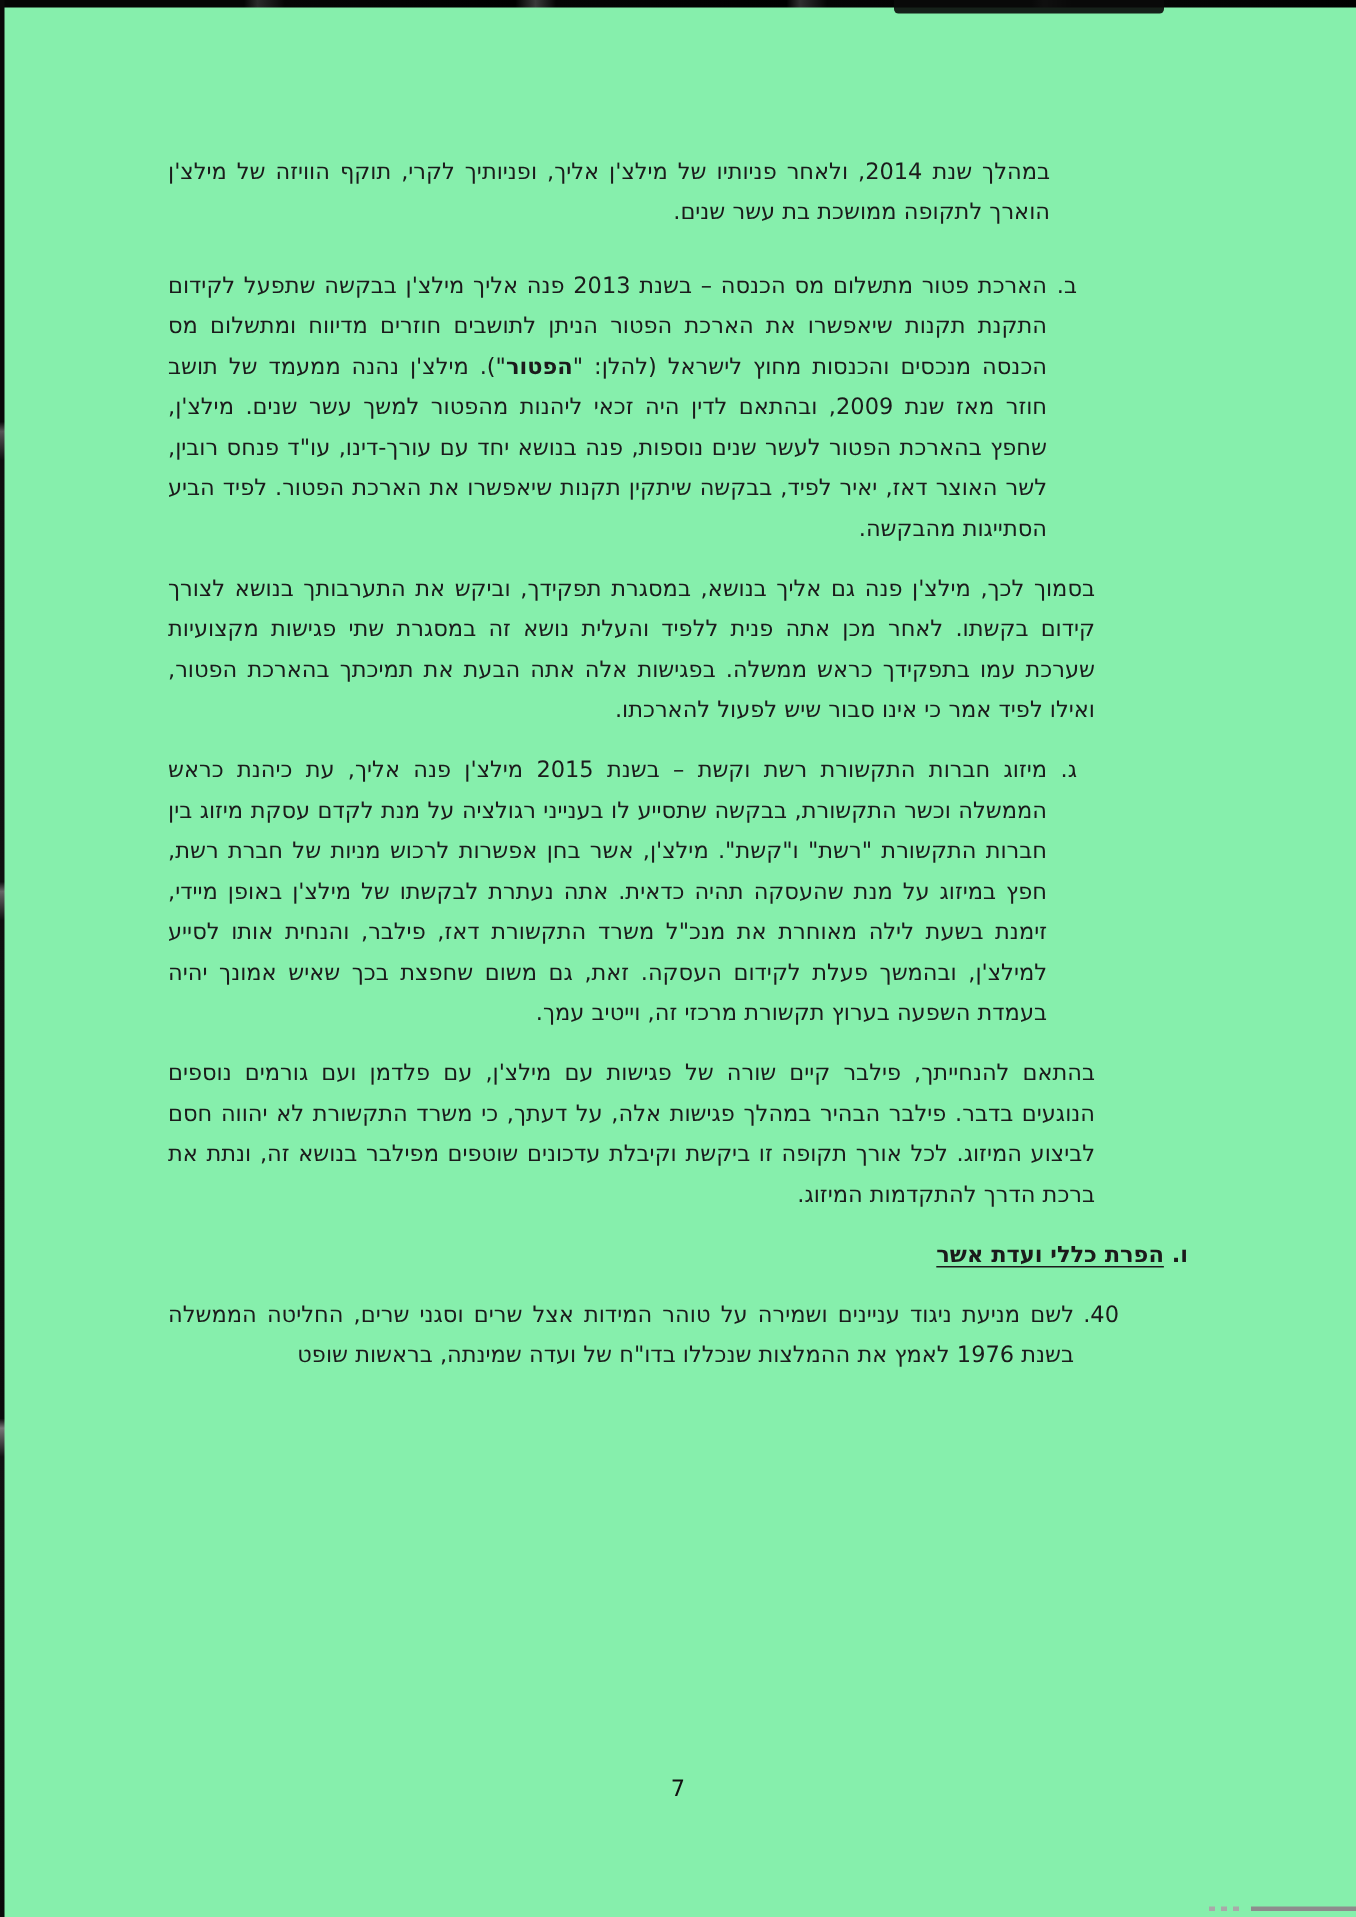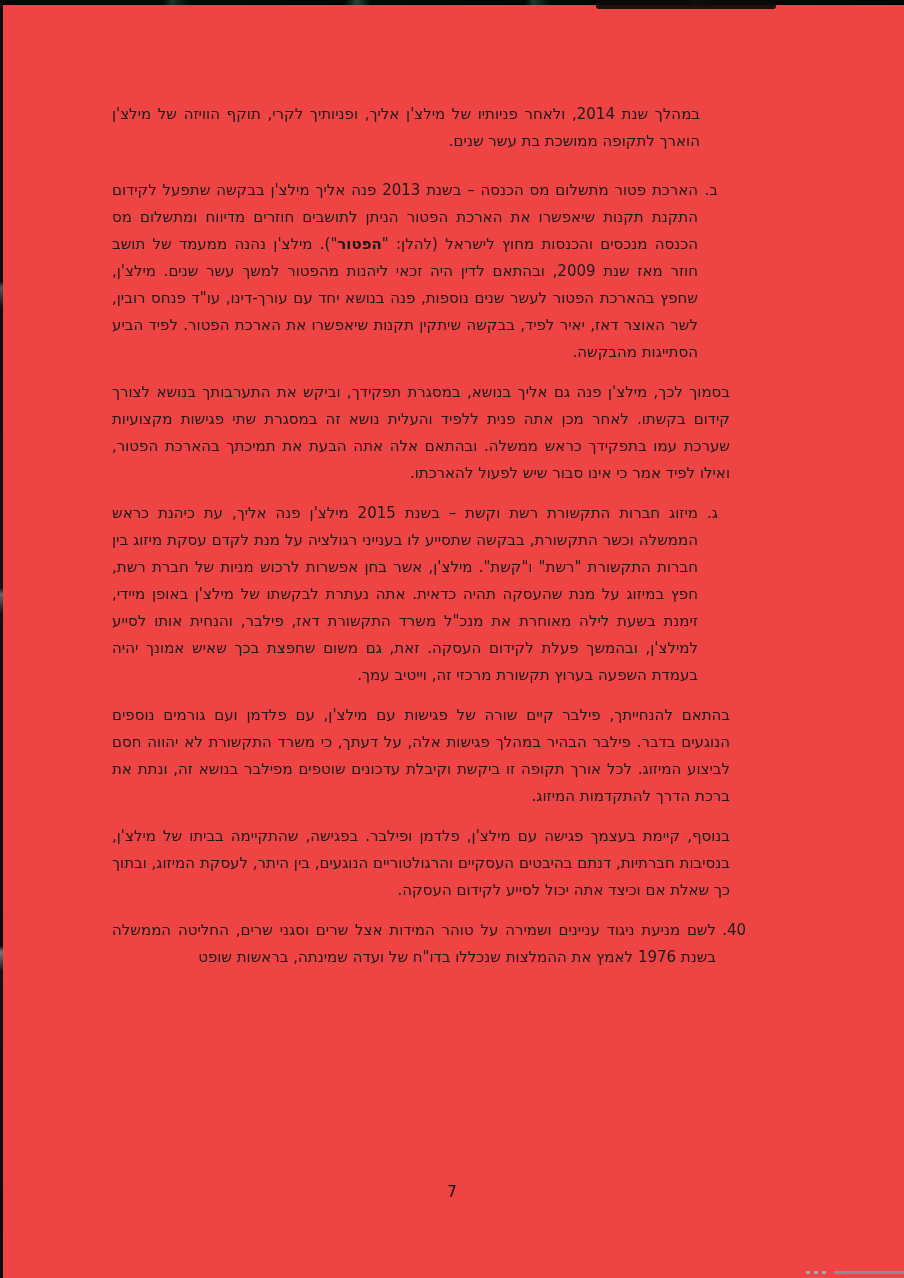"במהלך שנת 2014, ולאחר פניותיו" .page { background: #ef4444 -> #86efac }
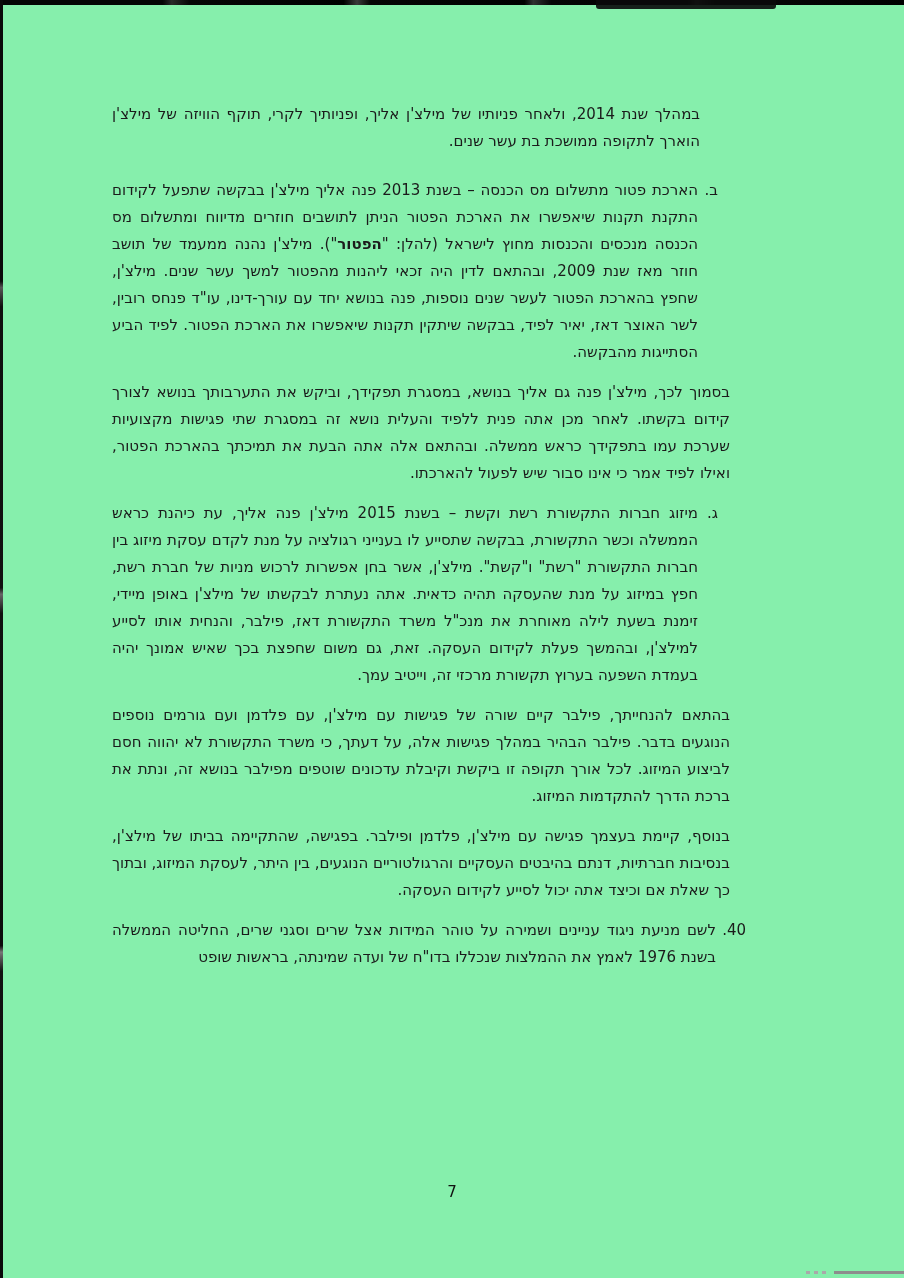"בסמוך לכך, מילצ'ן פנה גם" span { text: ובהתאם -> בפגישות }
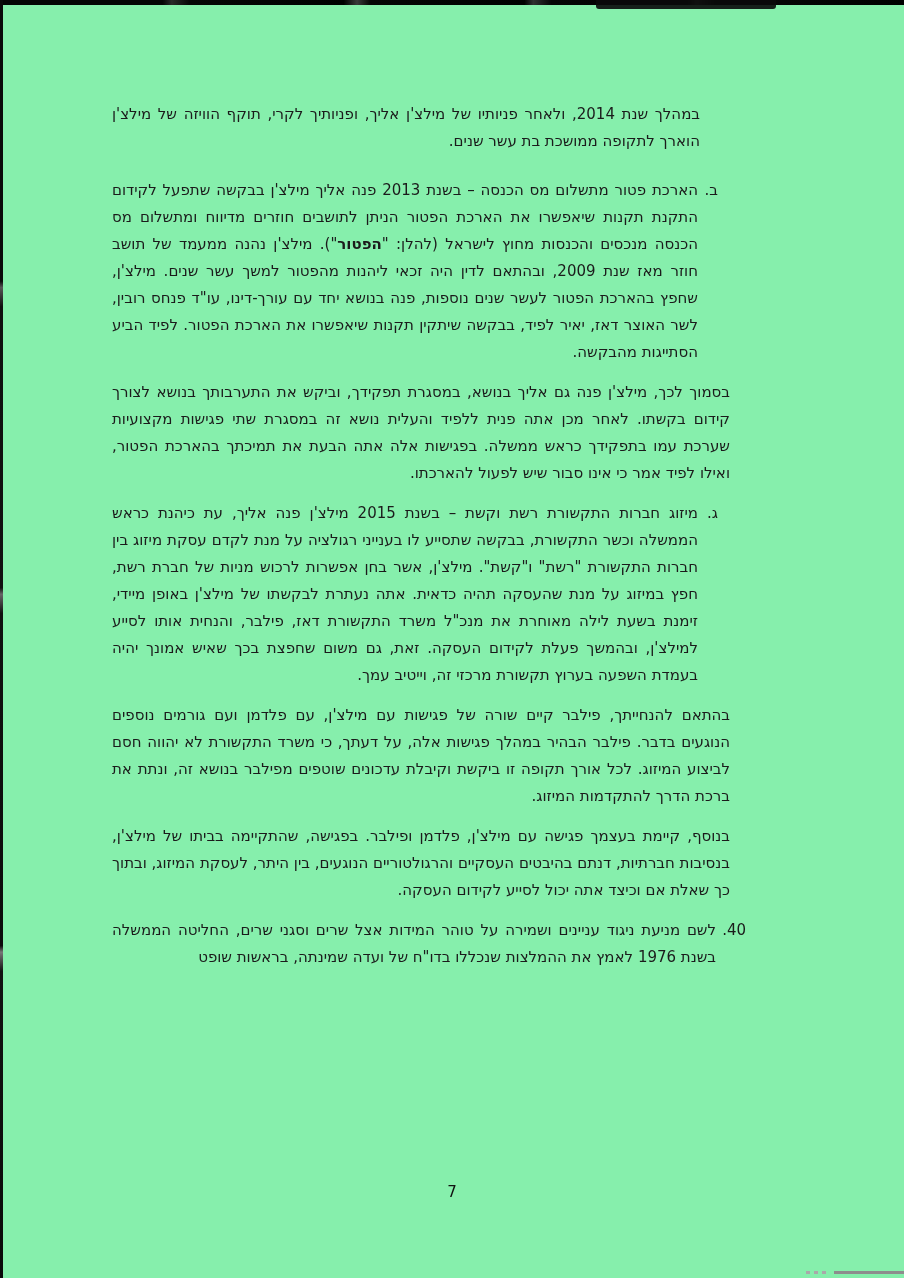"בנוסף, קיימת בעצמך פגישה עם" p.indent-sub { html: <p><span>בנוסף, קיימת בעצמך פגישה עם מילצ'ן, פלדמן ופילבר. בפגישה, שהתקיימה בביתו של מילצ'ן, בנסיבות חברתיות, דנתם בהיבטים העסקיים והרגולטוריים הנוגעים, בין היתר, לעסקת המיזוג, ובתוך כך שאלת אם וכיצד אתה יכול לסייע לקידום העסקה.</span></p> -> none }
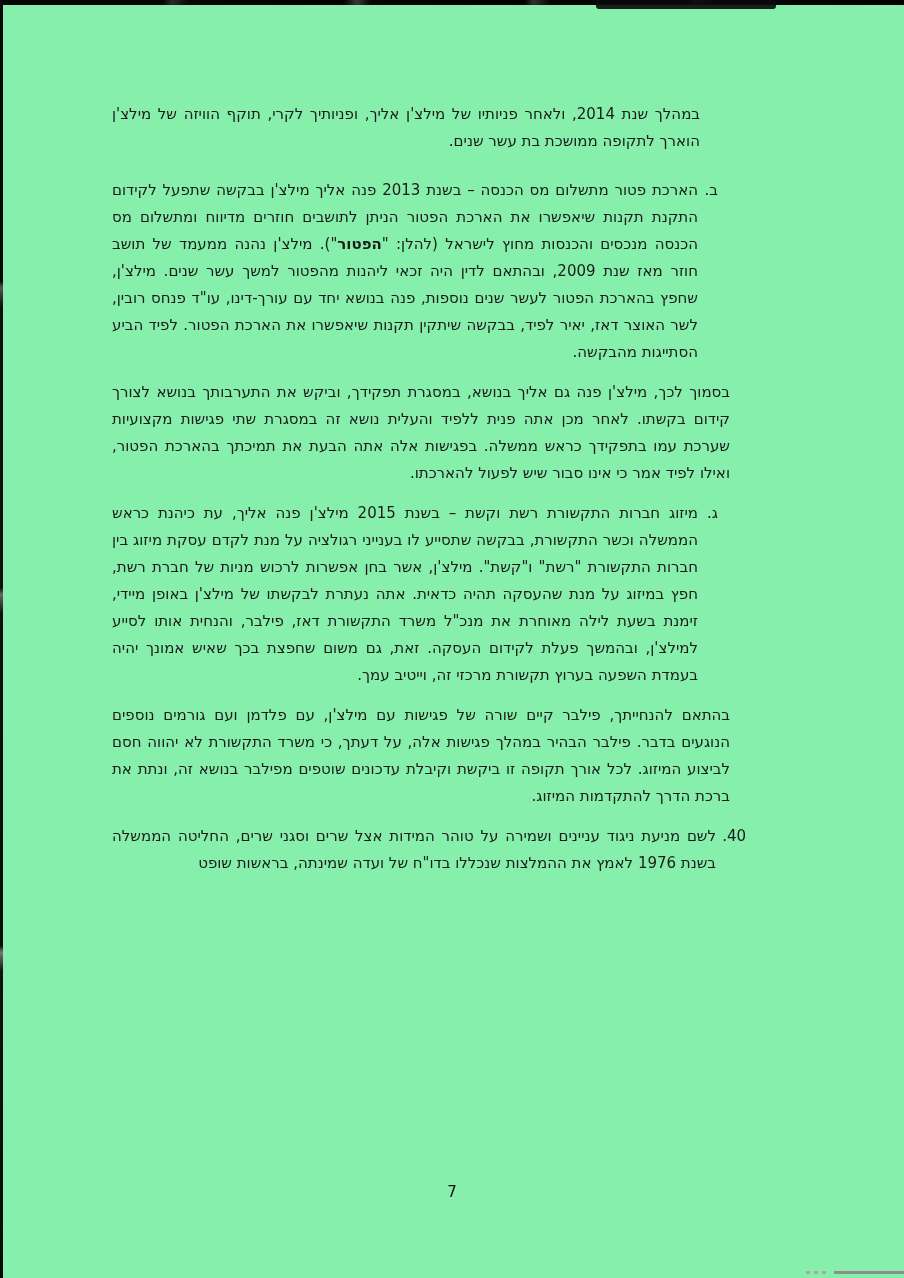"ו. הפרת כללי ועדת אשר" div.heading { html: none -> <div><span>ו. </span><span>הפרת כללי ועדת אשר</span></div> }
